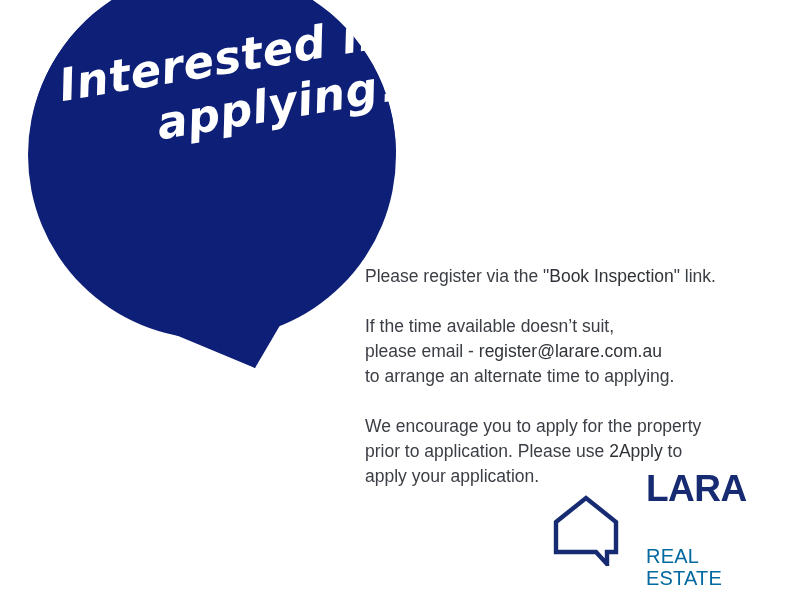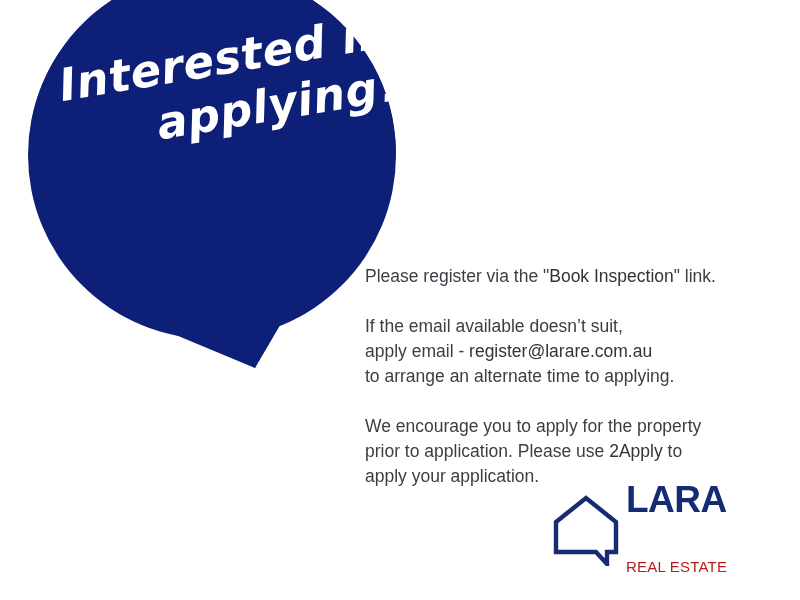"If the email available doesn’t" span { text: email -> time }
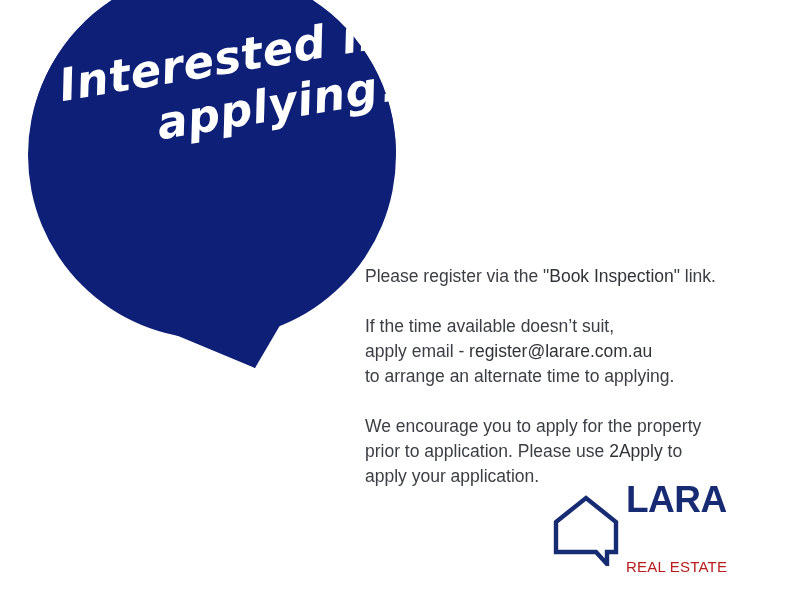"apply email -" span { text: apply -> please }
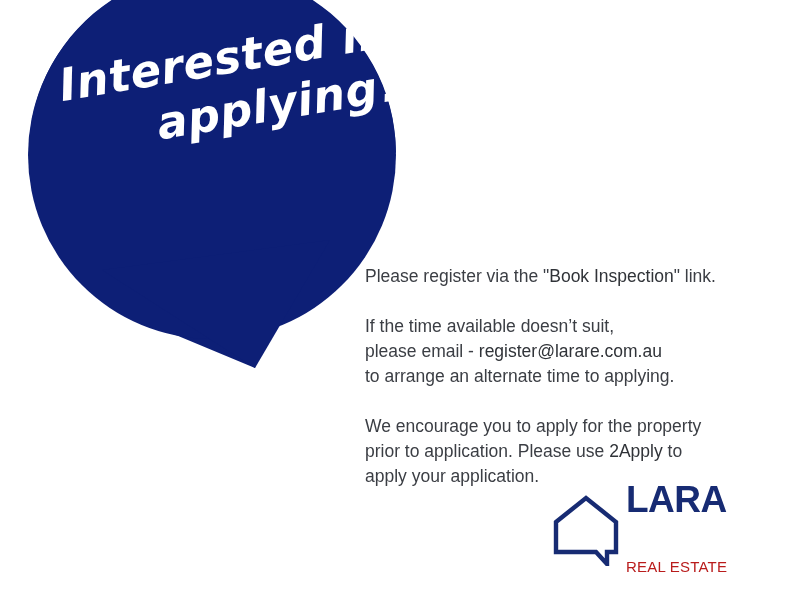"LARA" .logo-words { margin-left: 4px -> 24px }
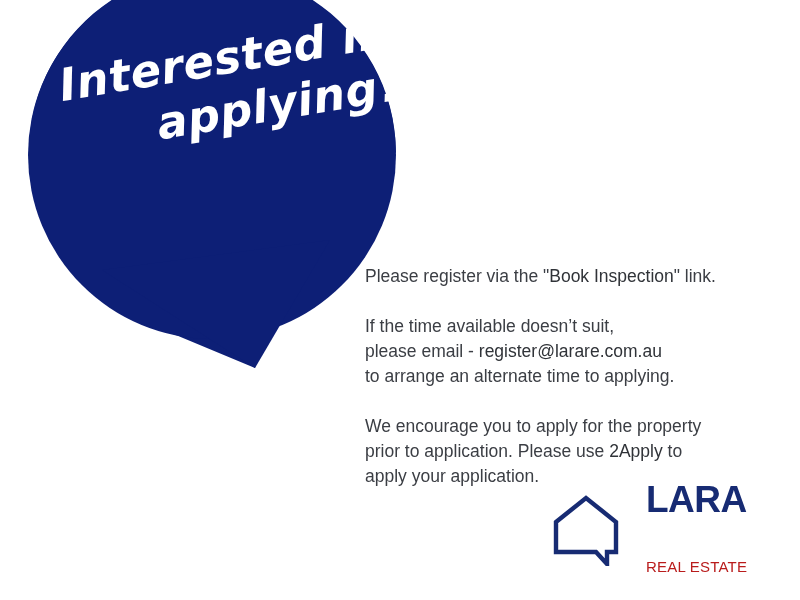"REAL ESTATE" .logo-tagline { color: #b91c1c -> #0369a1; font-size: 15px -> 20px }
